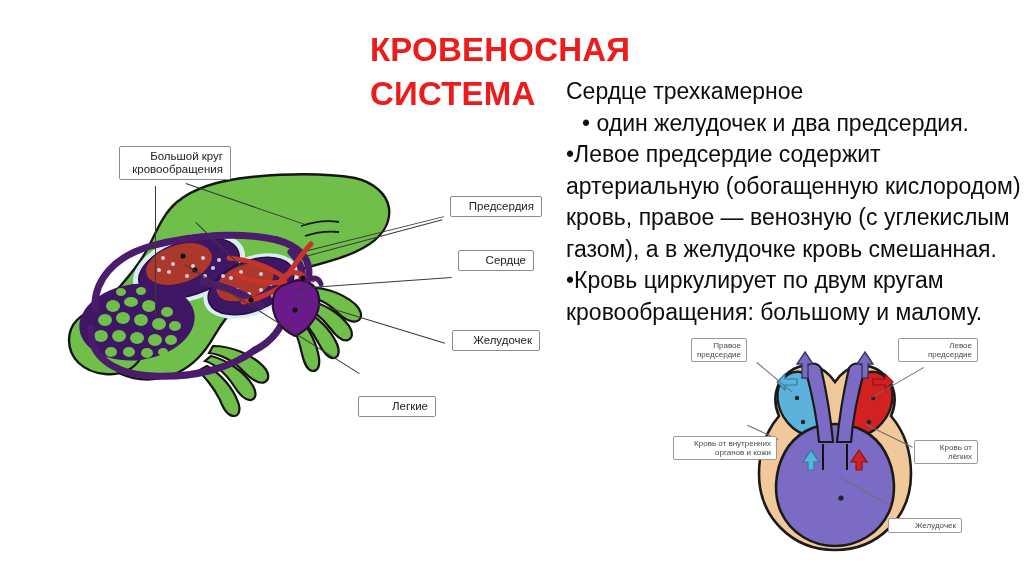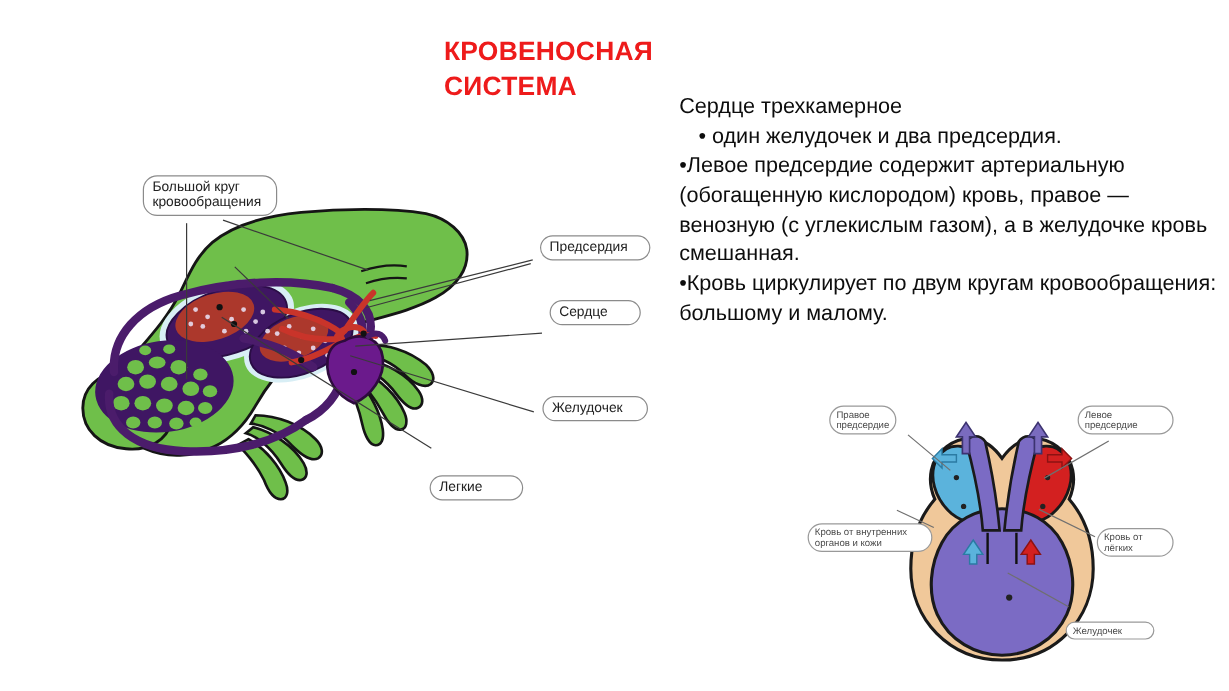"КРОВЕНОСНАЯ" .title { font-size: 22px -> 33px }
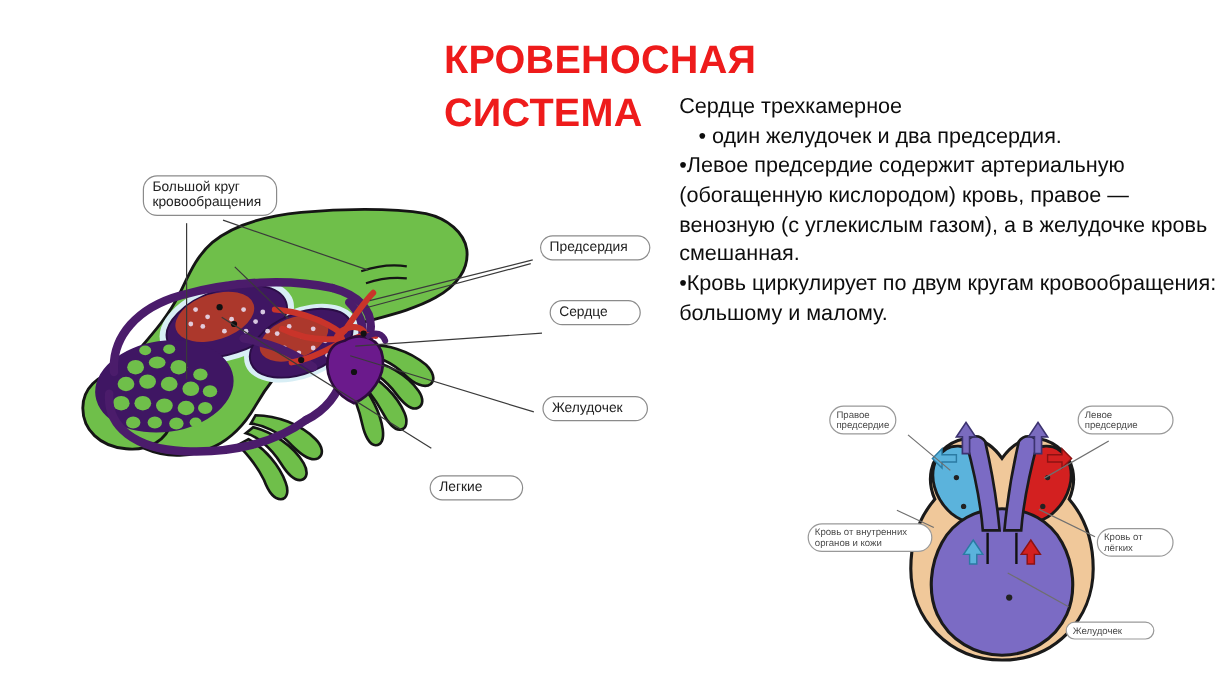"Сердце трехкамерное" .bodytext { font-size: 18px -> 23px }
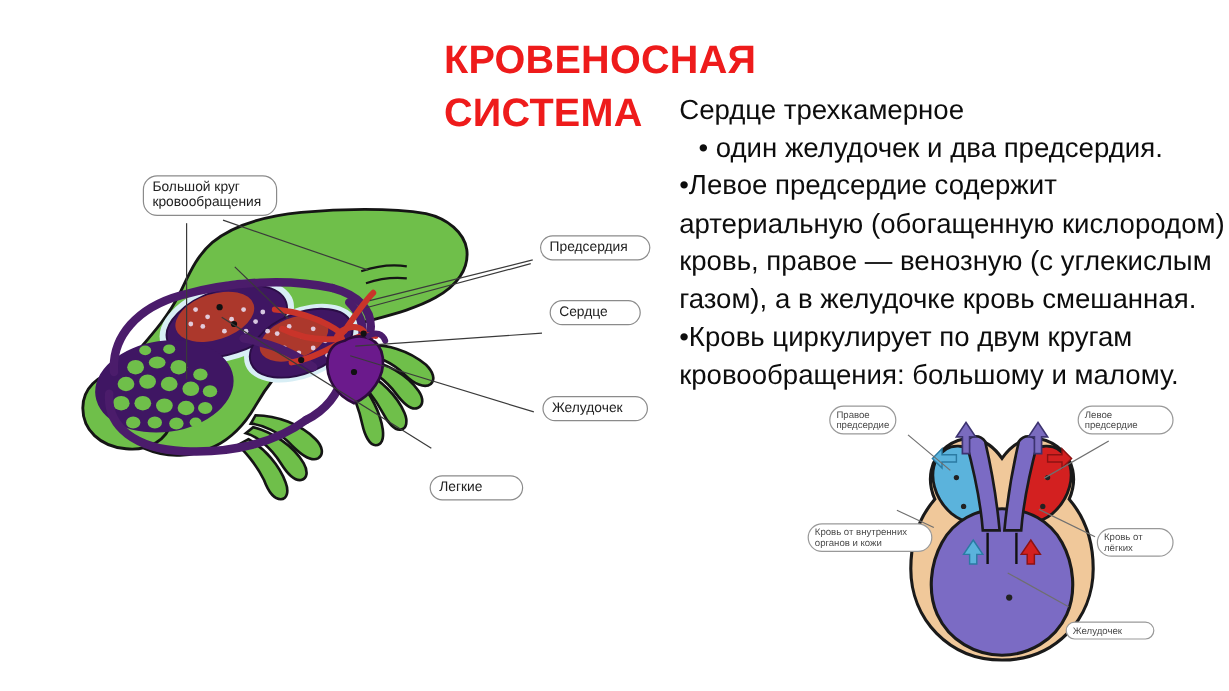"Большой круг кровообращения" .lbl { border-radius: 12px -> 2px; text-align: left -> right }
